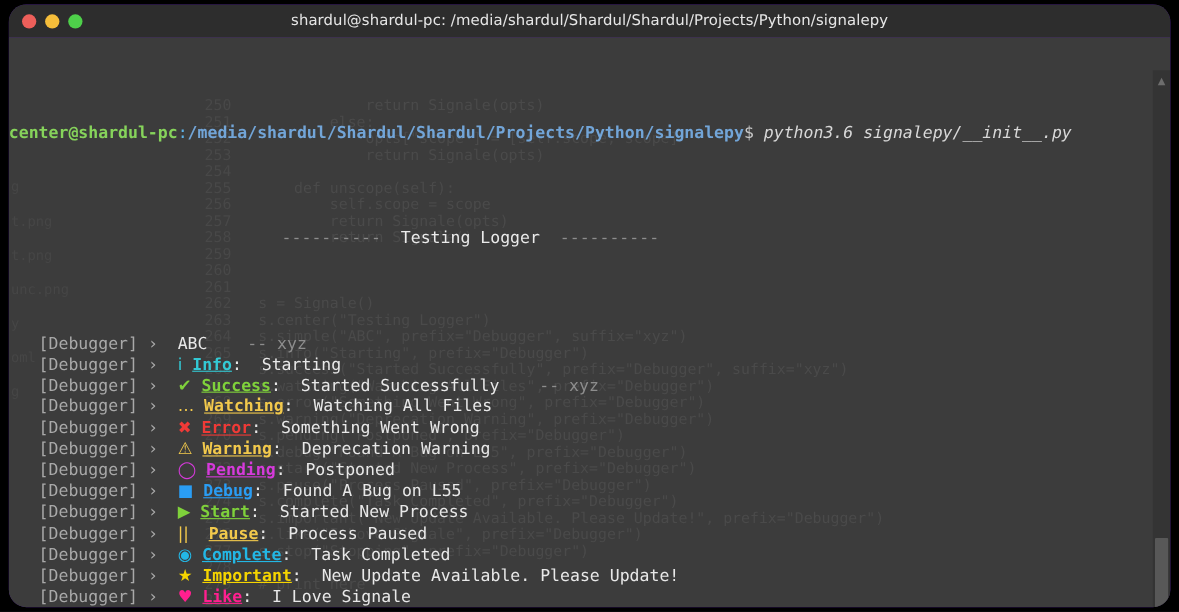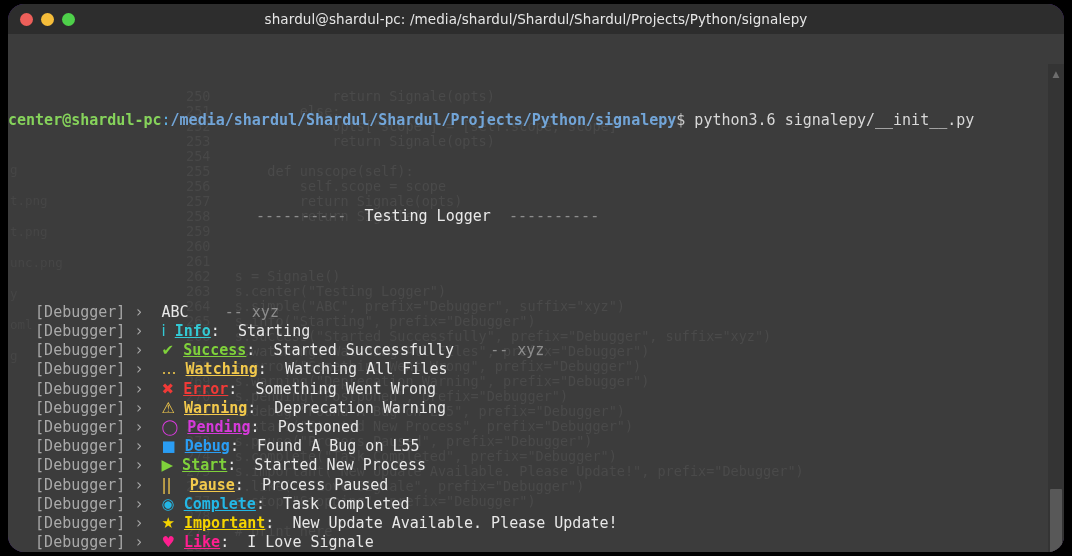"python3.6 signalepy/__init__.py" .c-cmd { font-style: none -> italic }
